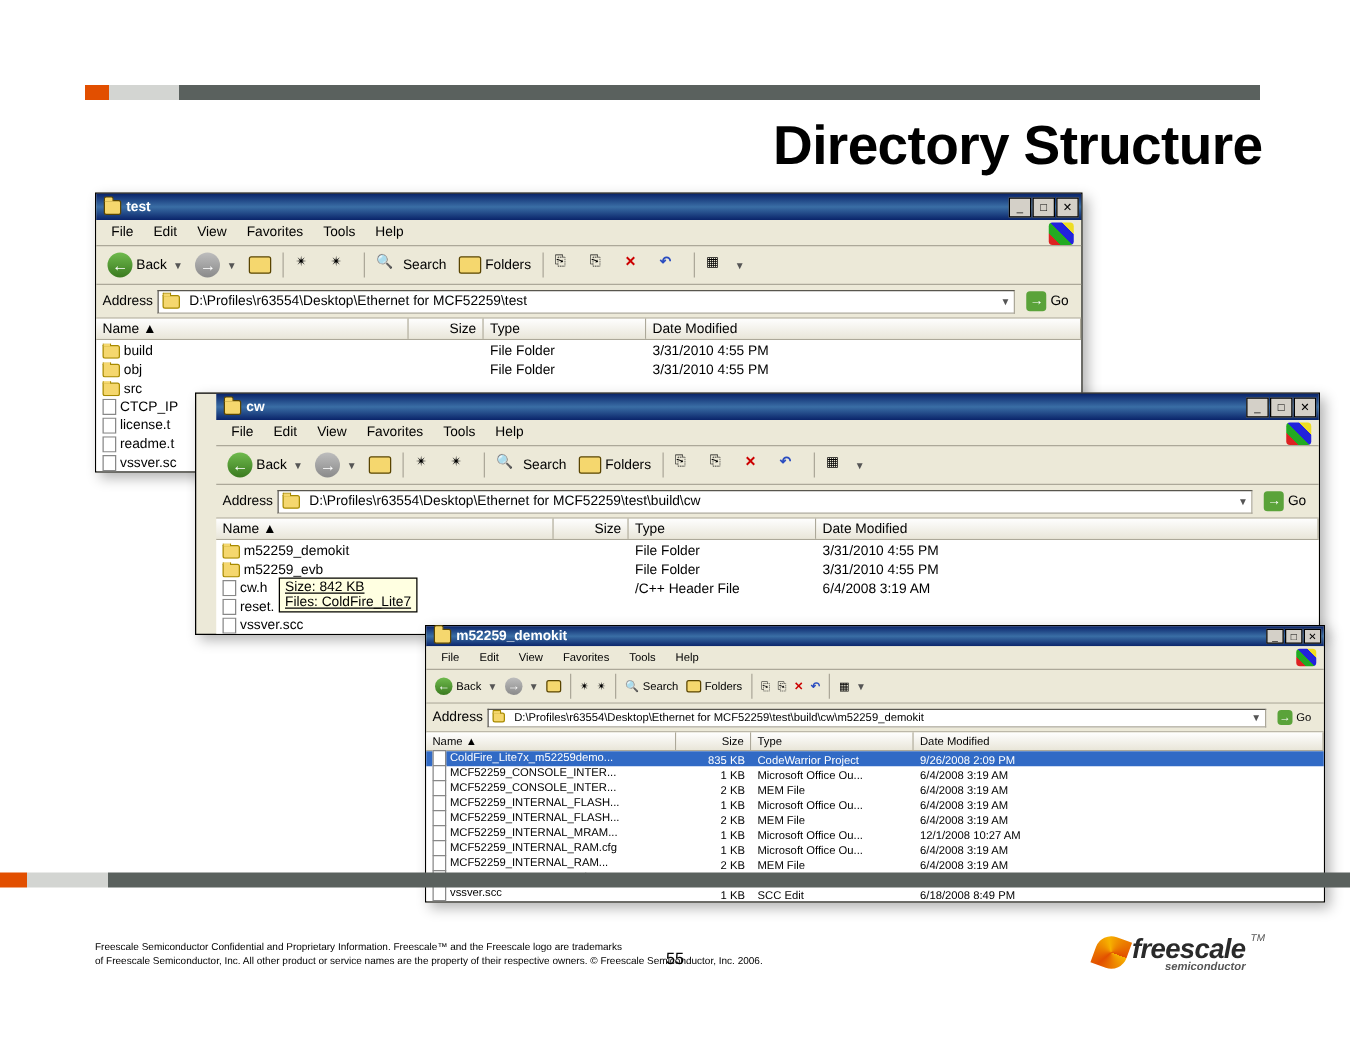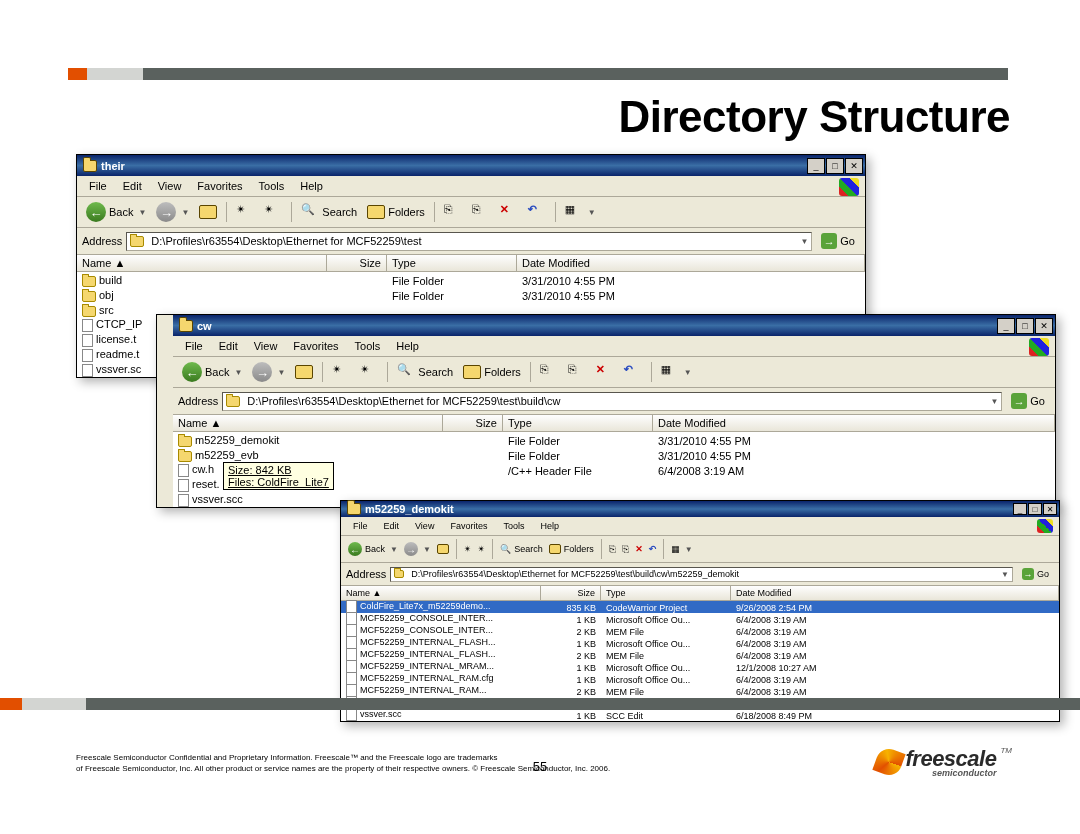"their" span.title-text { text: their -> test }
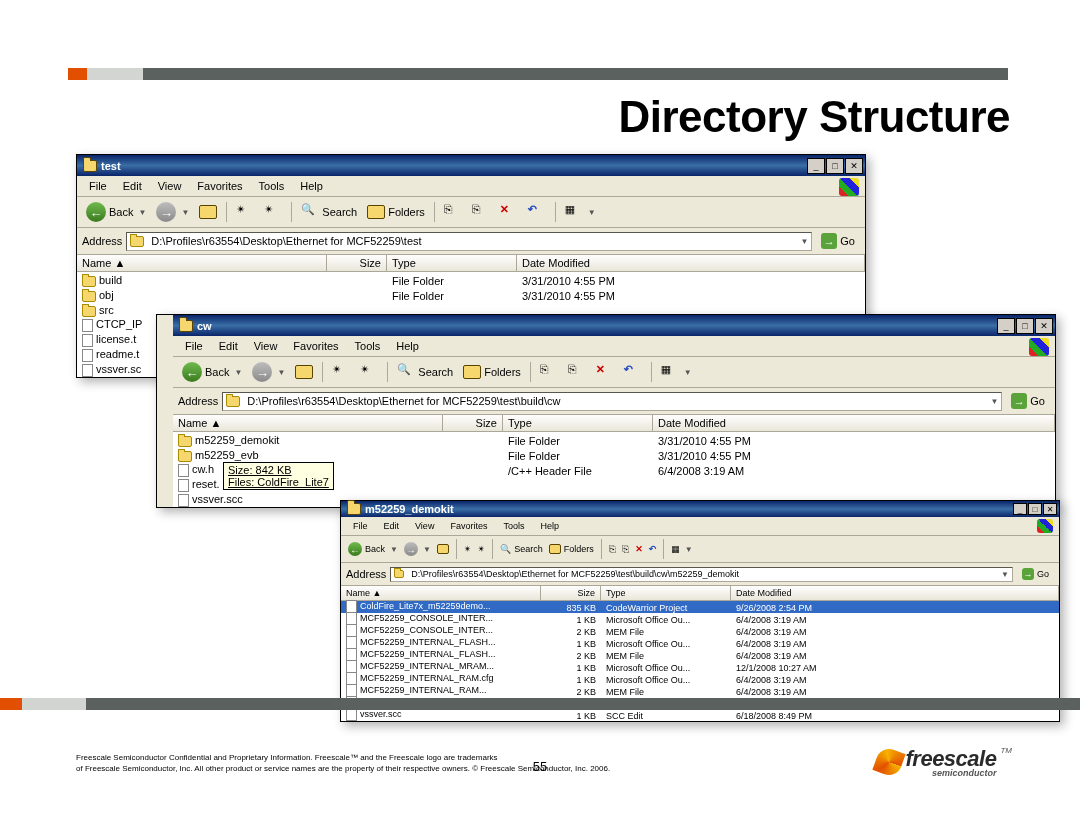"9/26/2008 2:54 PM" div.cell { text: 2:54 -> 2:09 }
